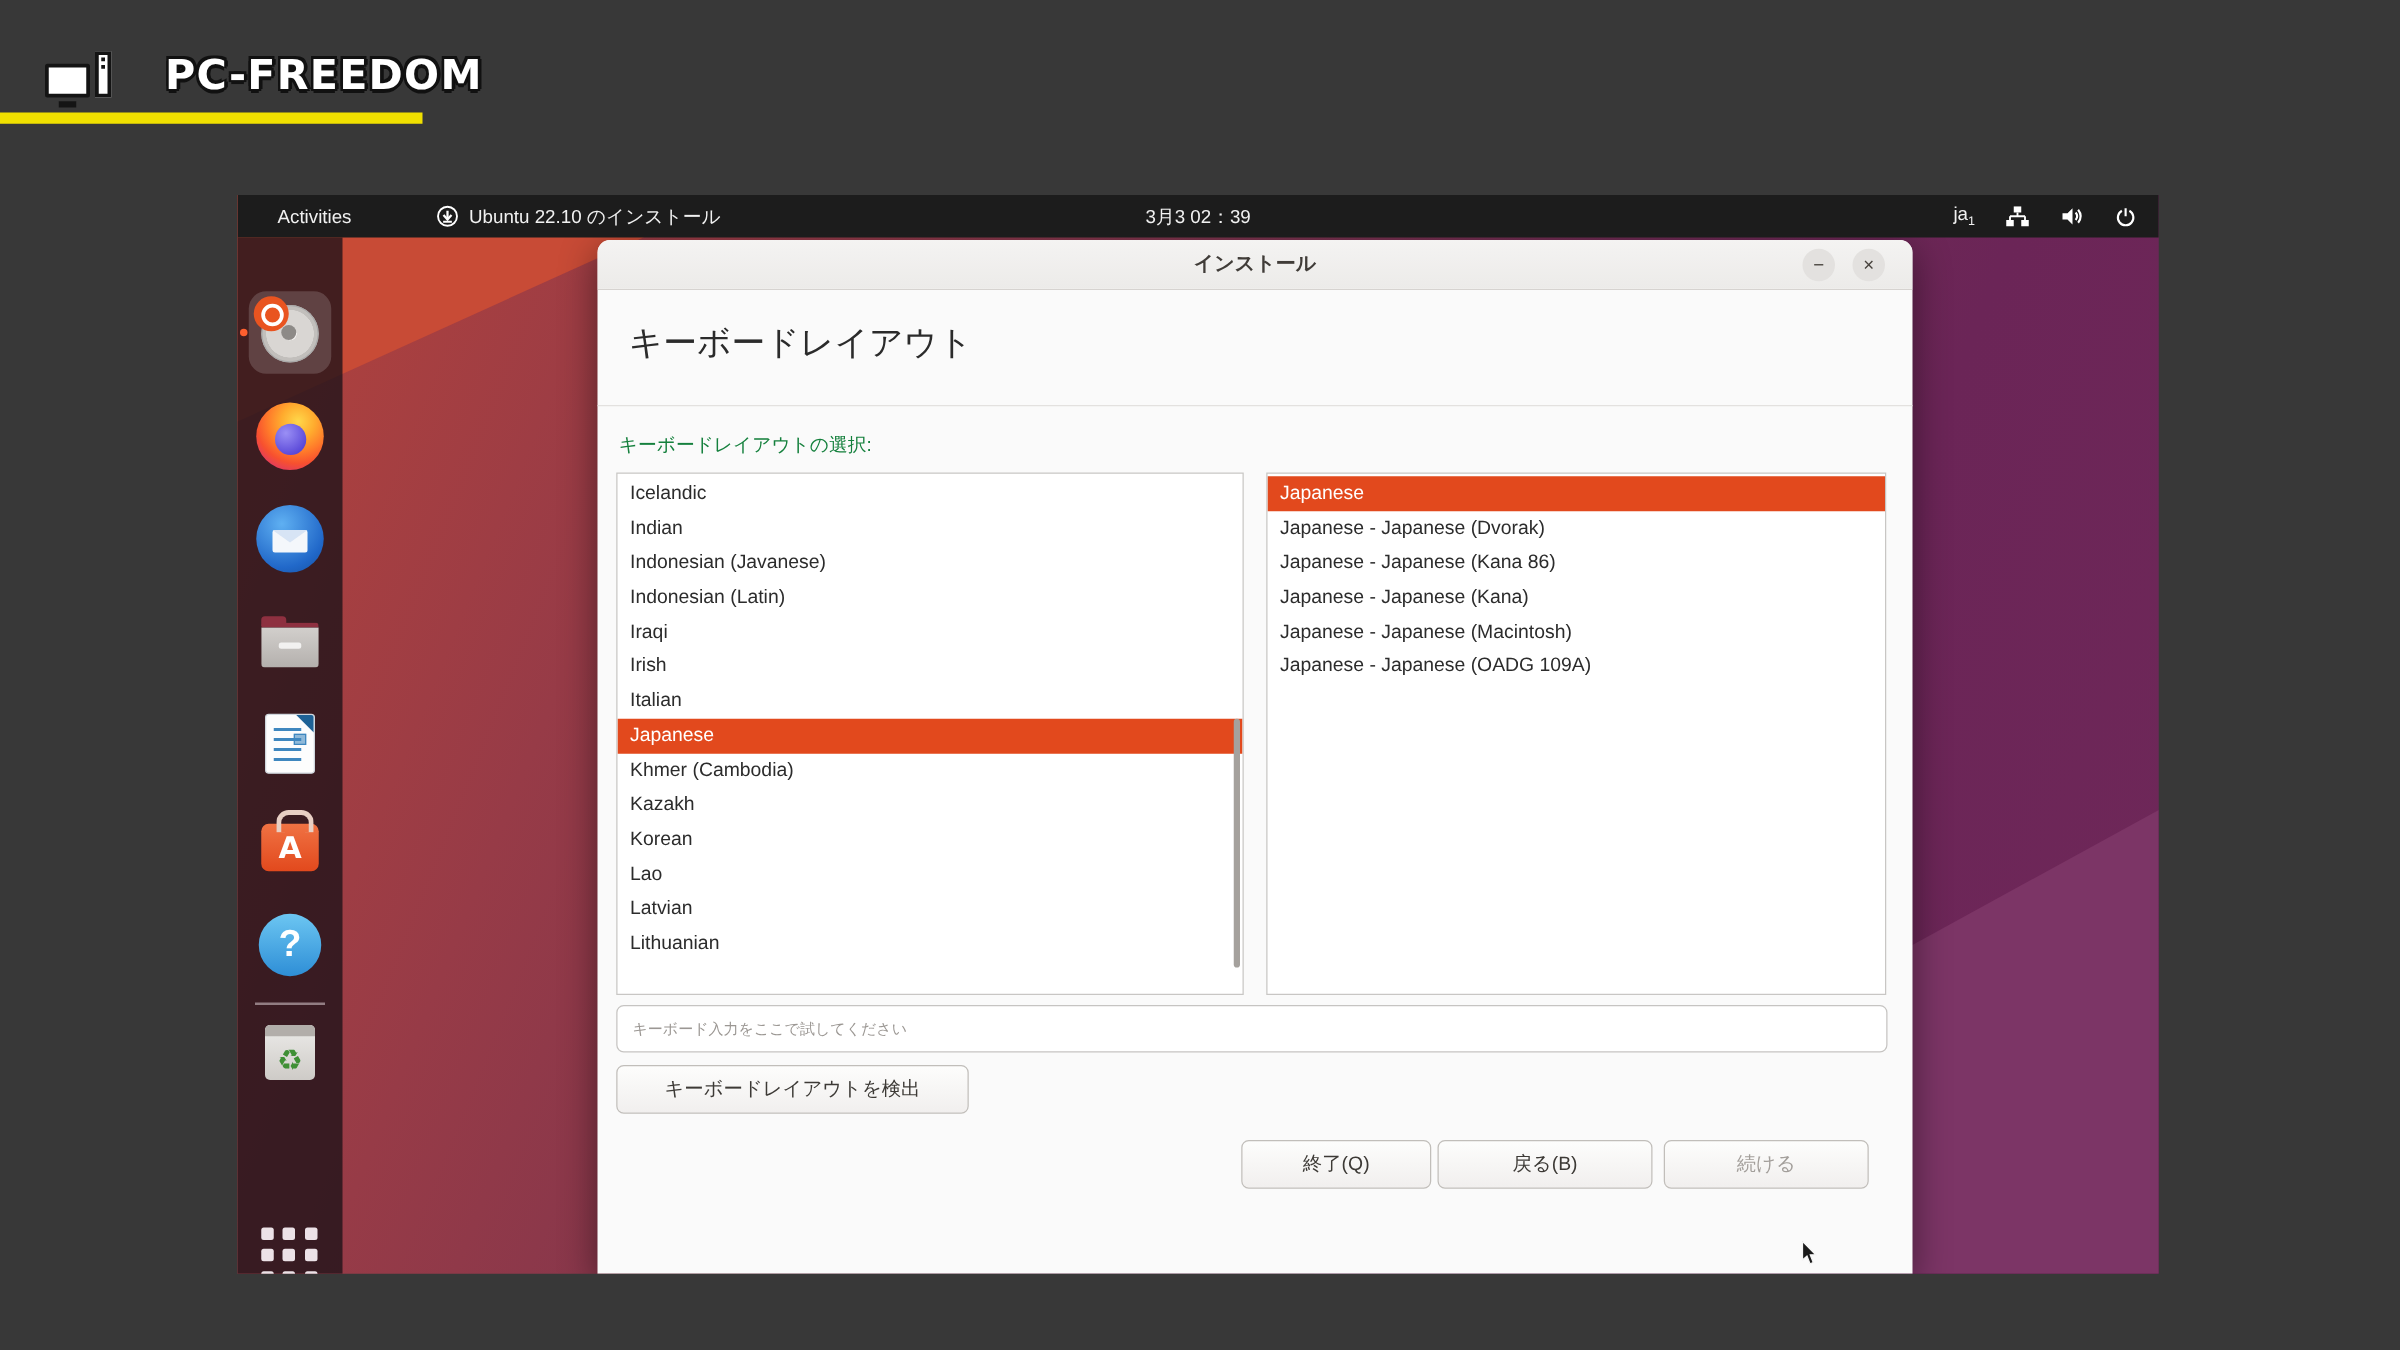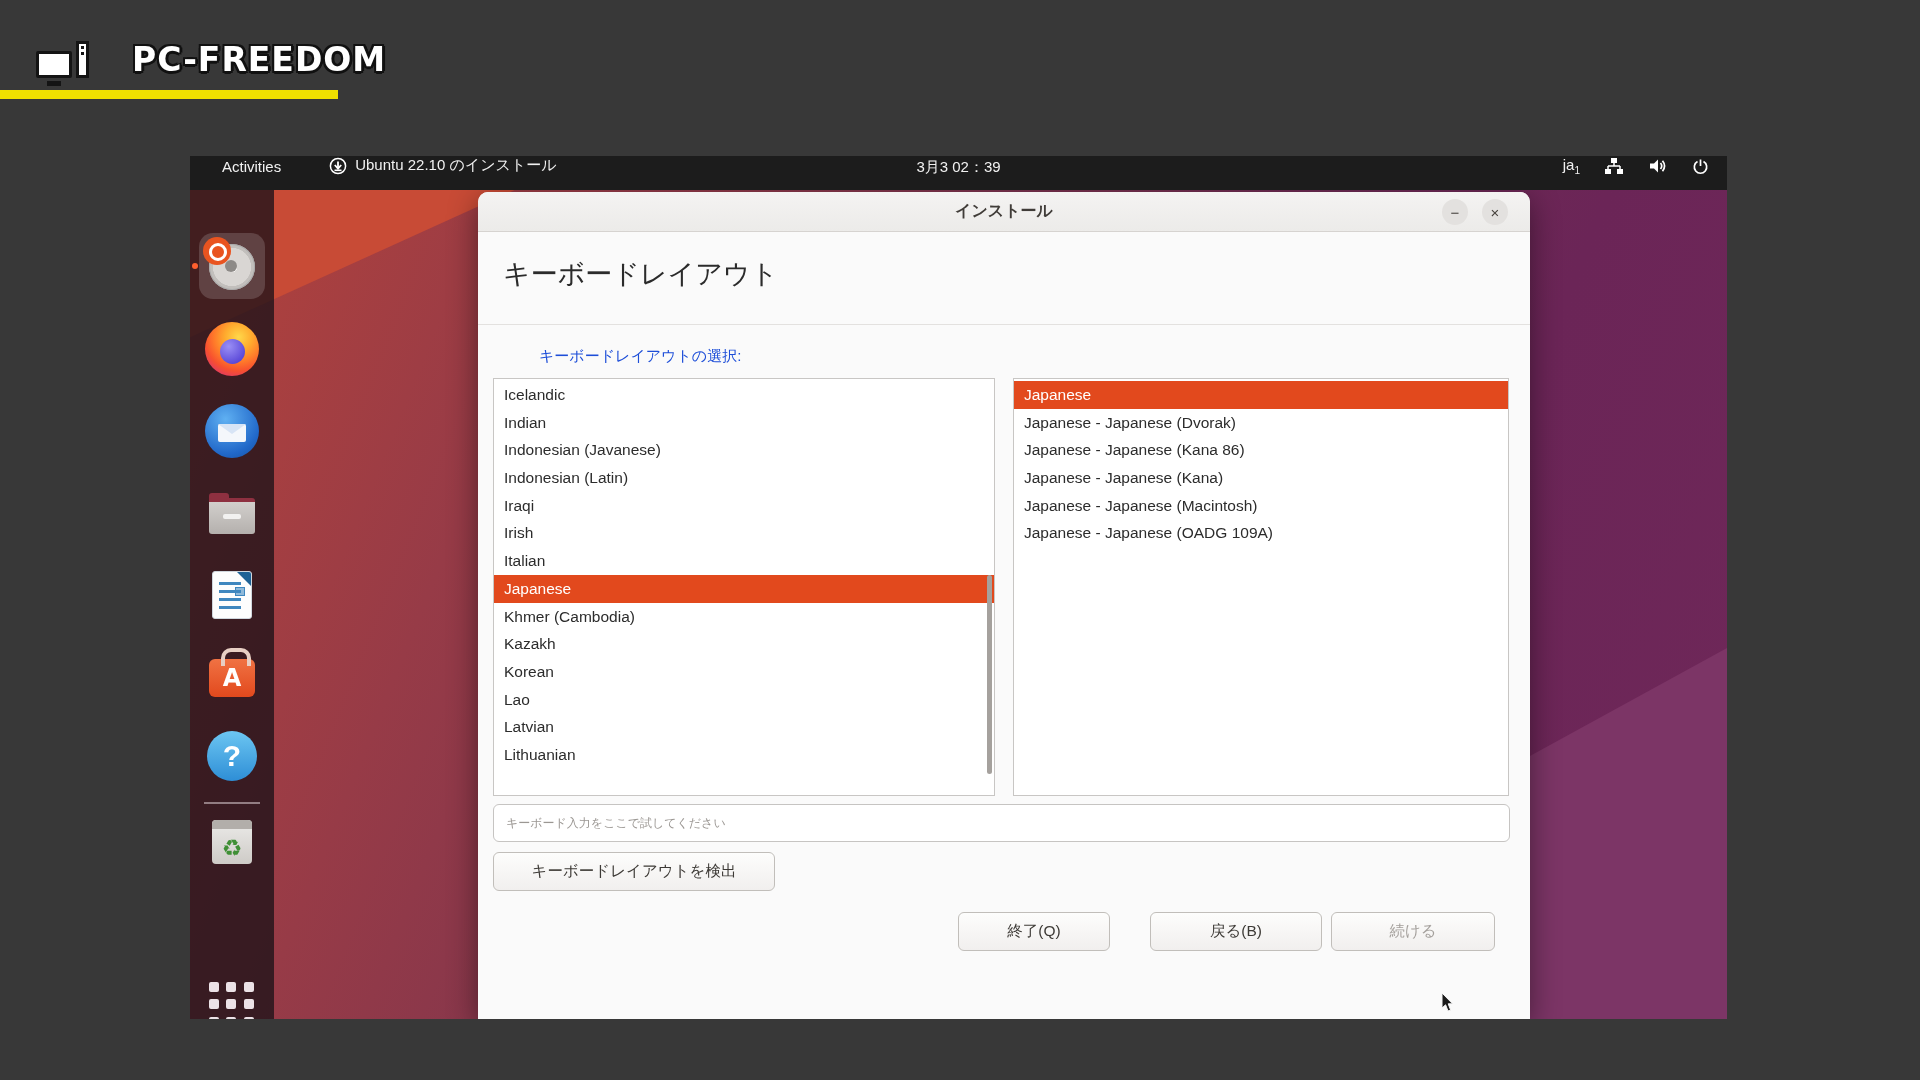"Activities" .topbar { align-items: flex-start -> center; gap: none -> 20px }
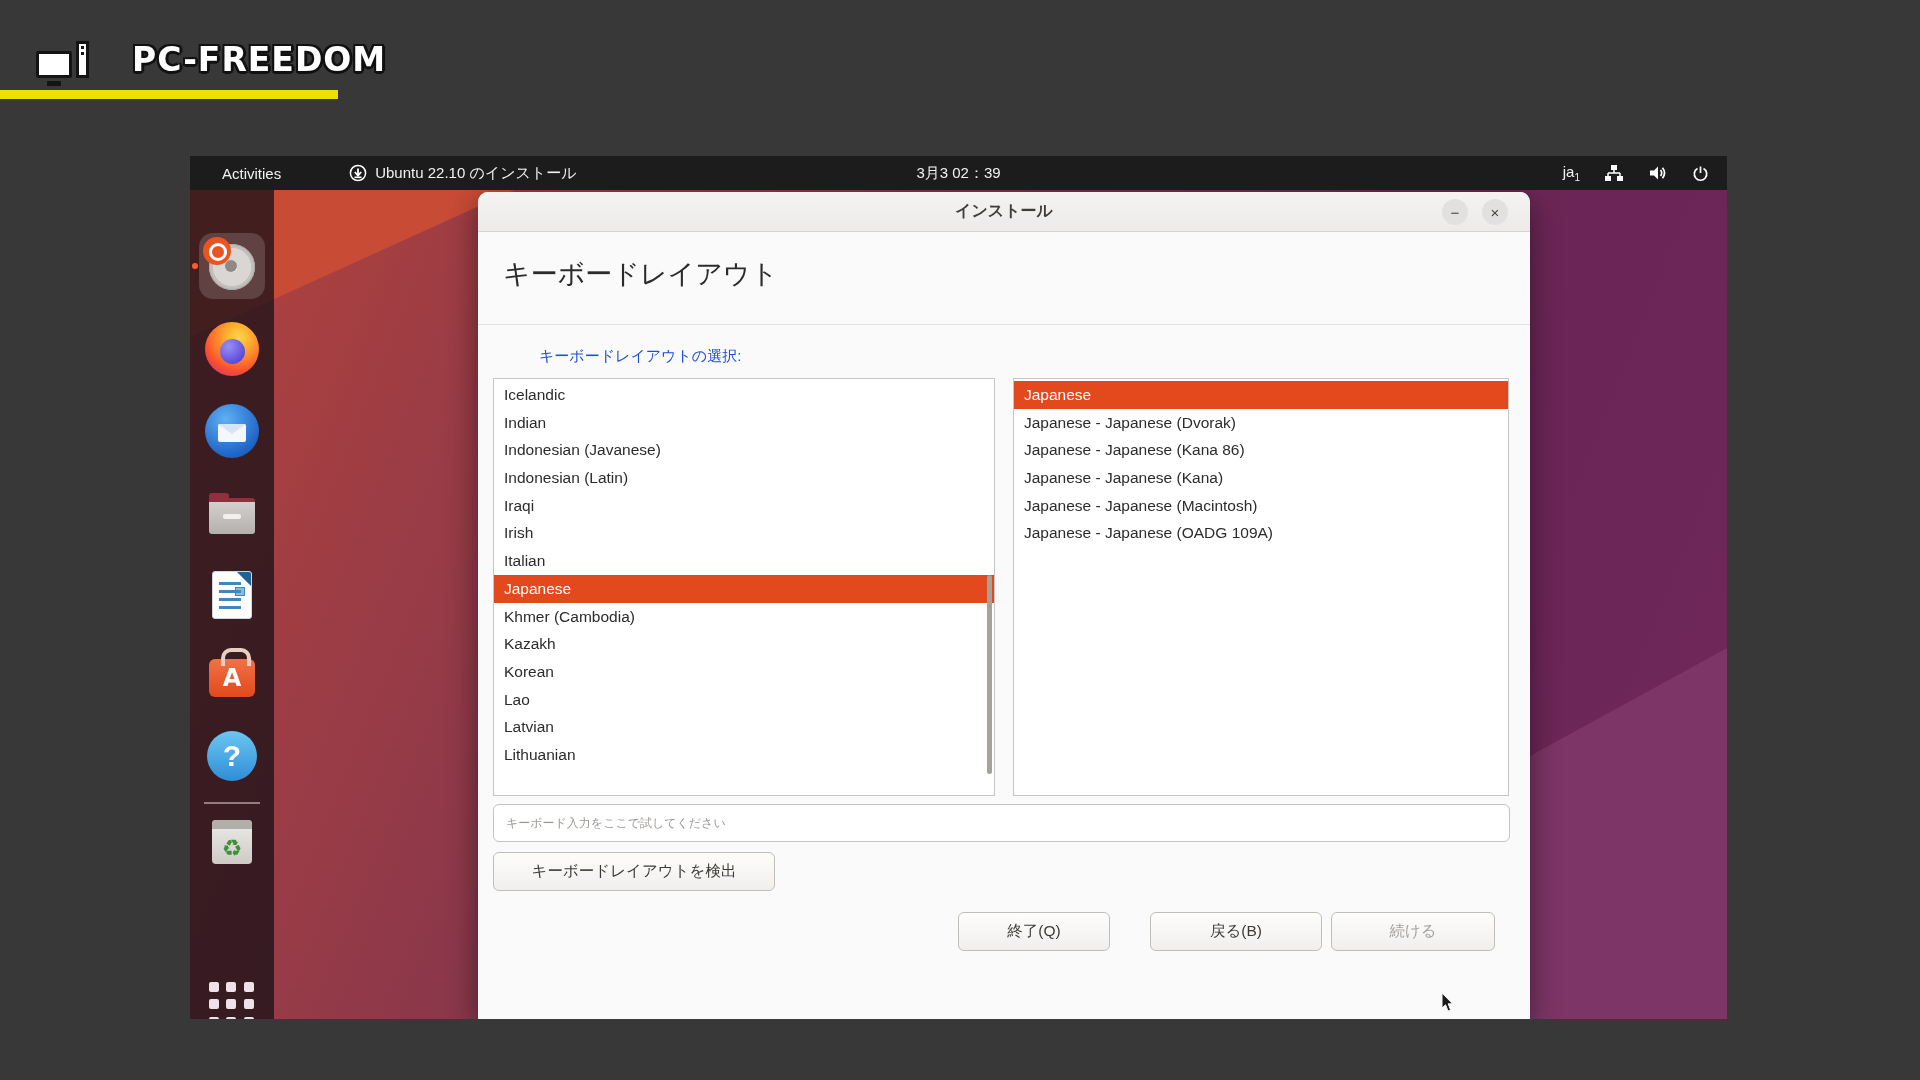"キーボードレイアウトの選択:" .select-label { color: #1d4ed8 -> #15803d; margin-left: 44px -> none }
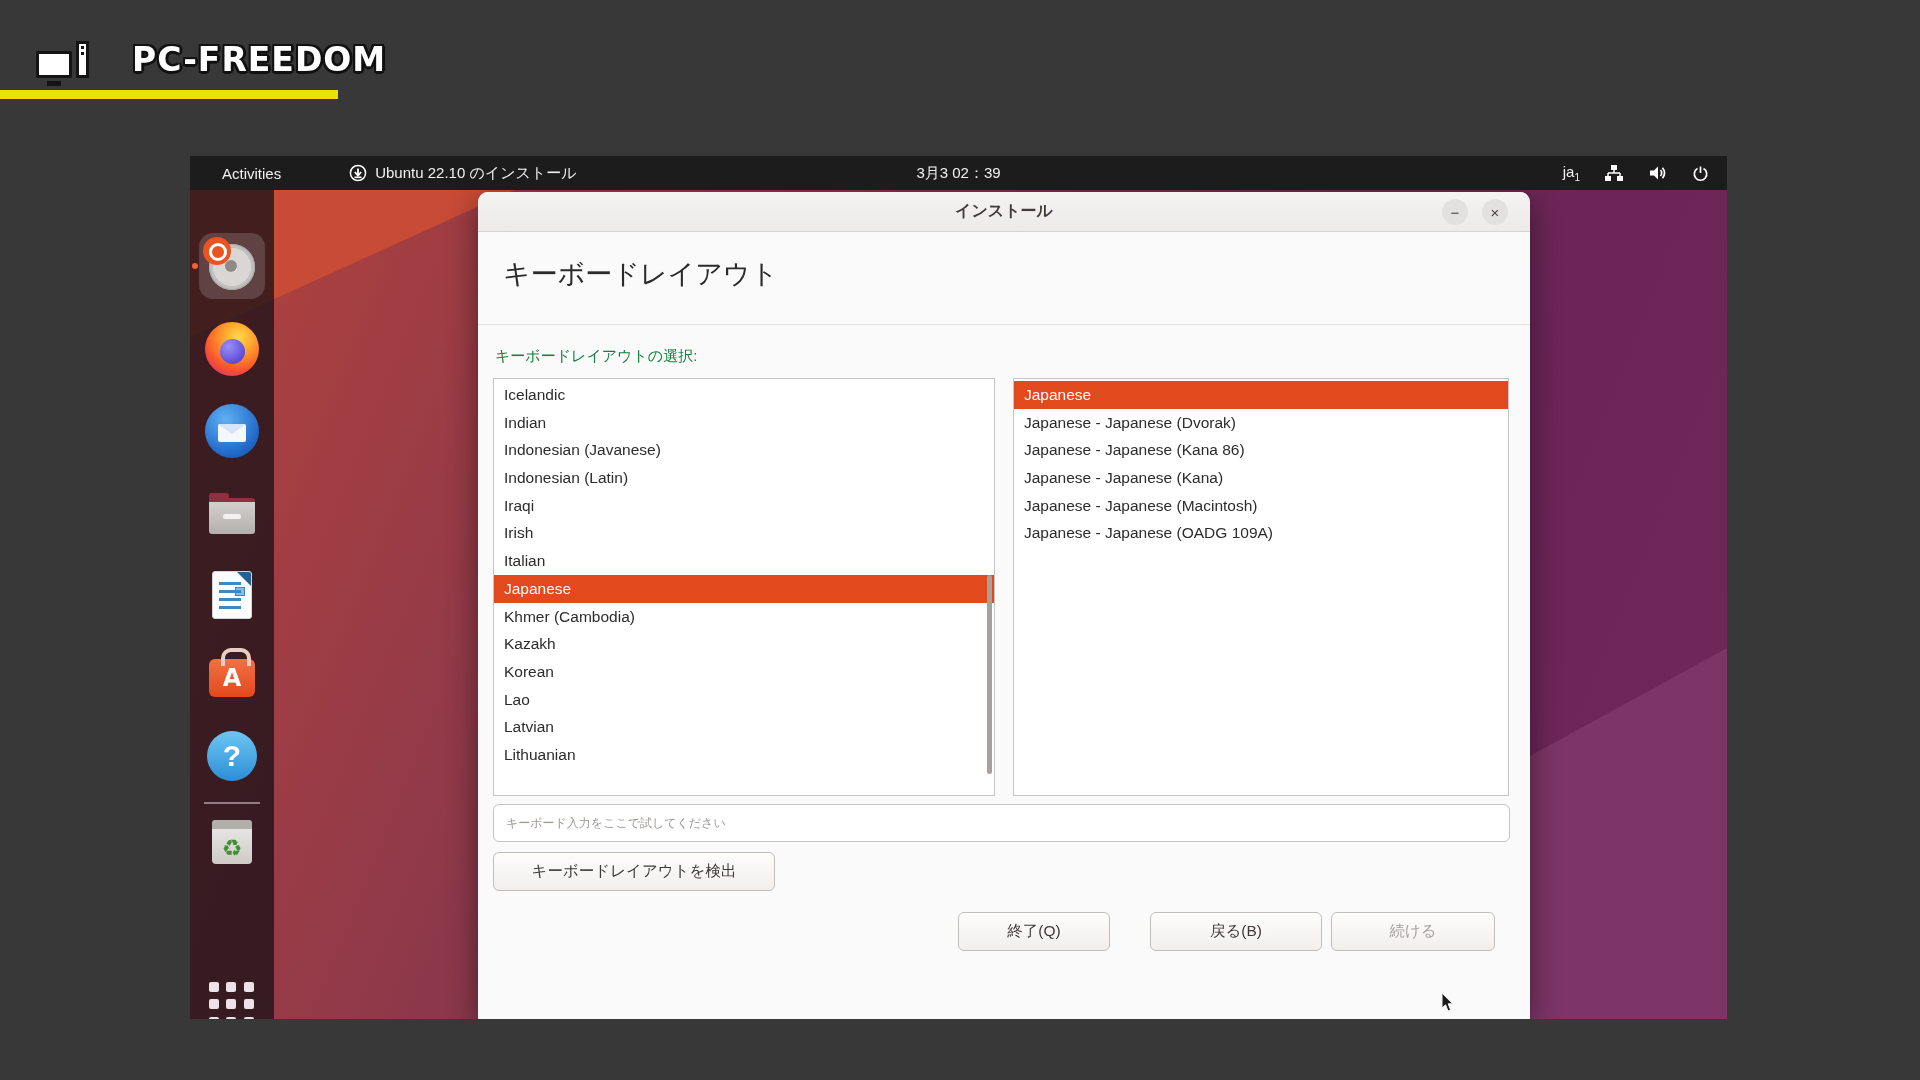"終了(Q)" .btn-quit { left: 480px -> 515px }
